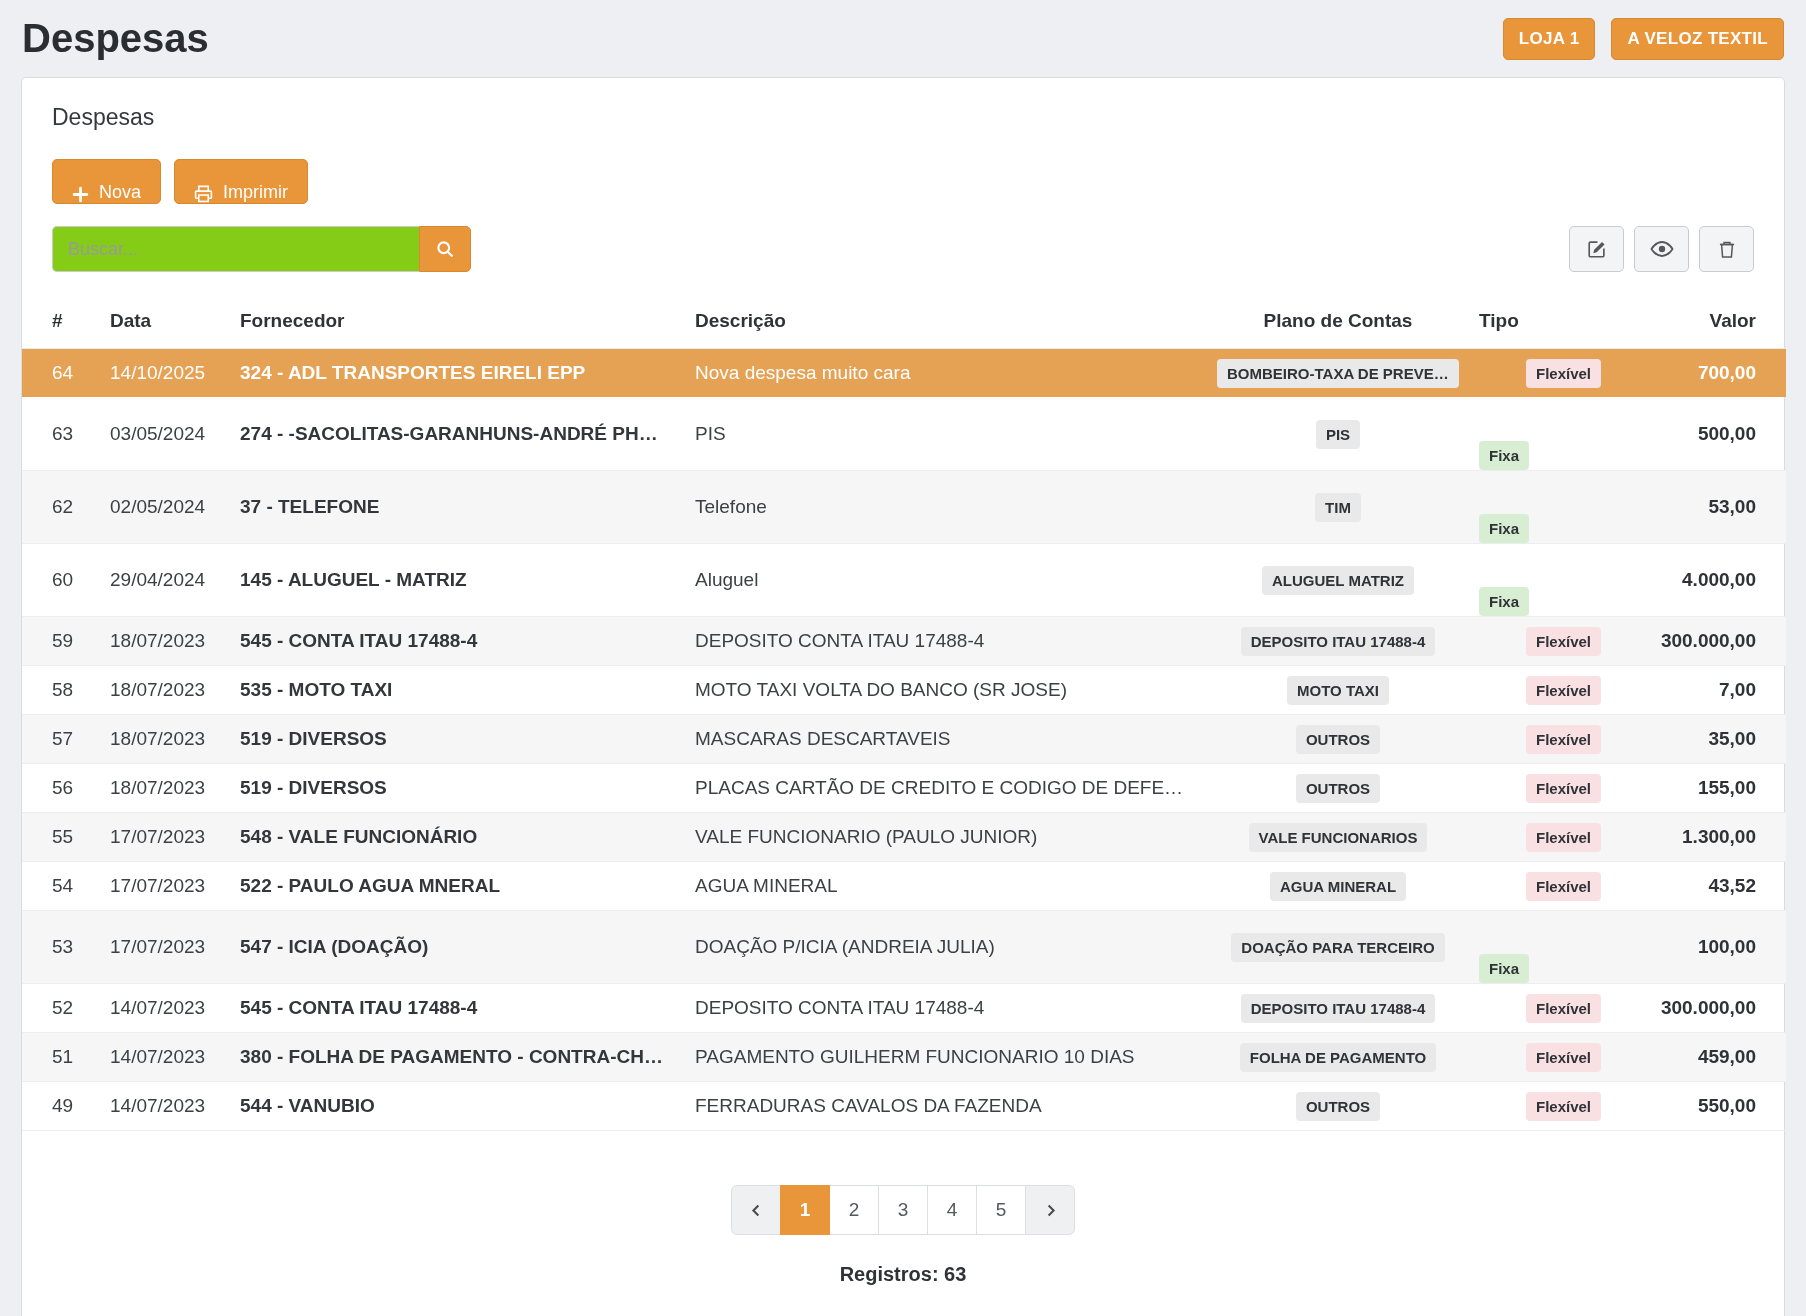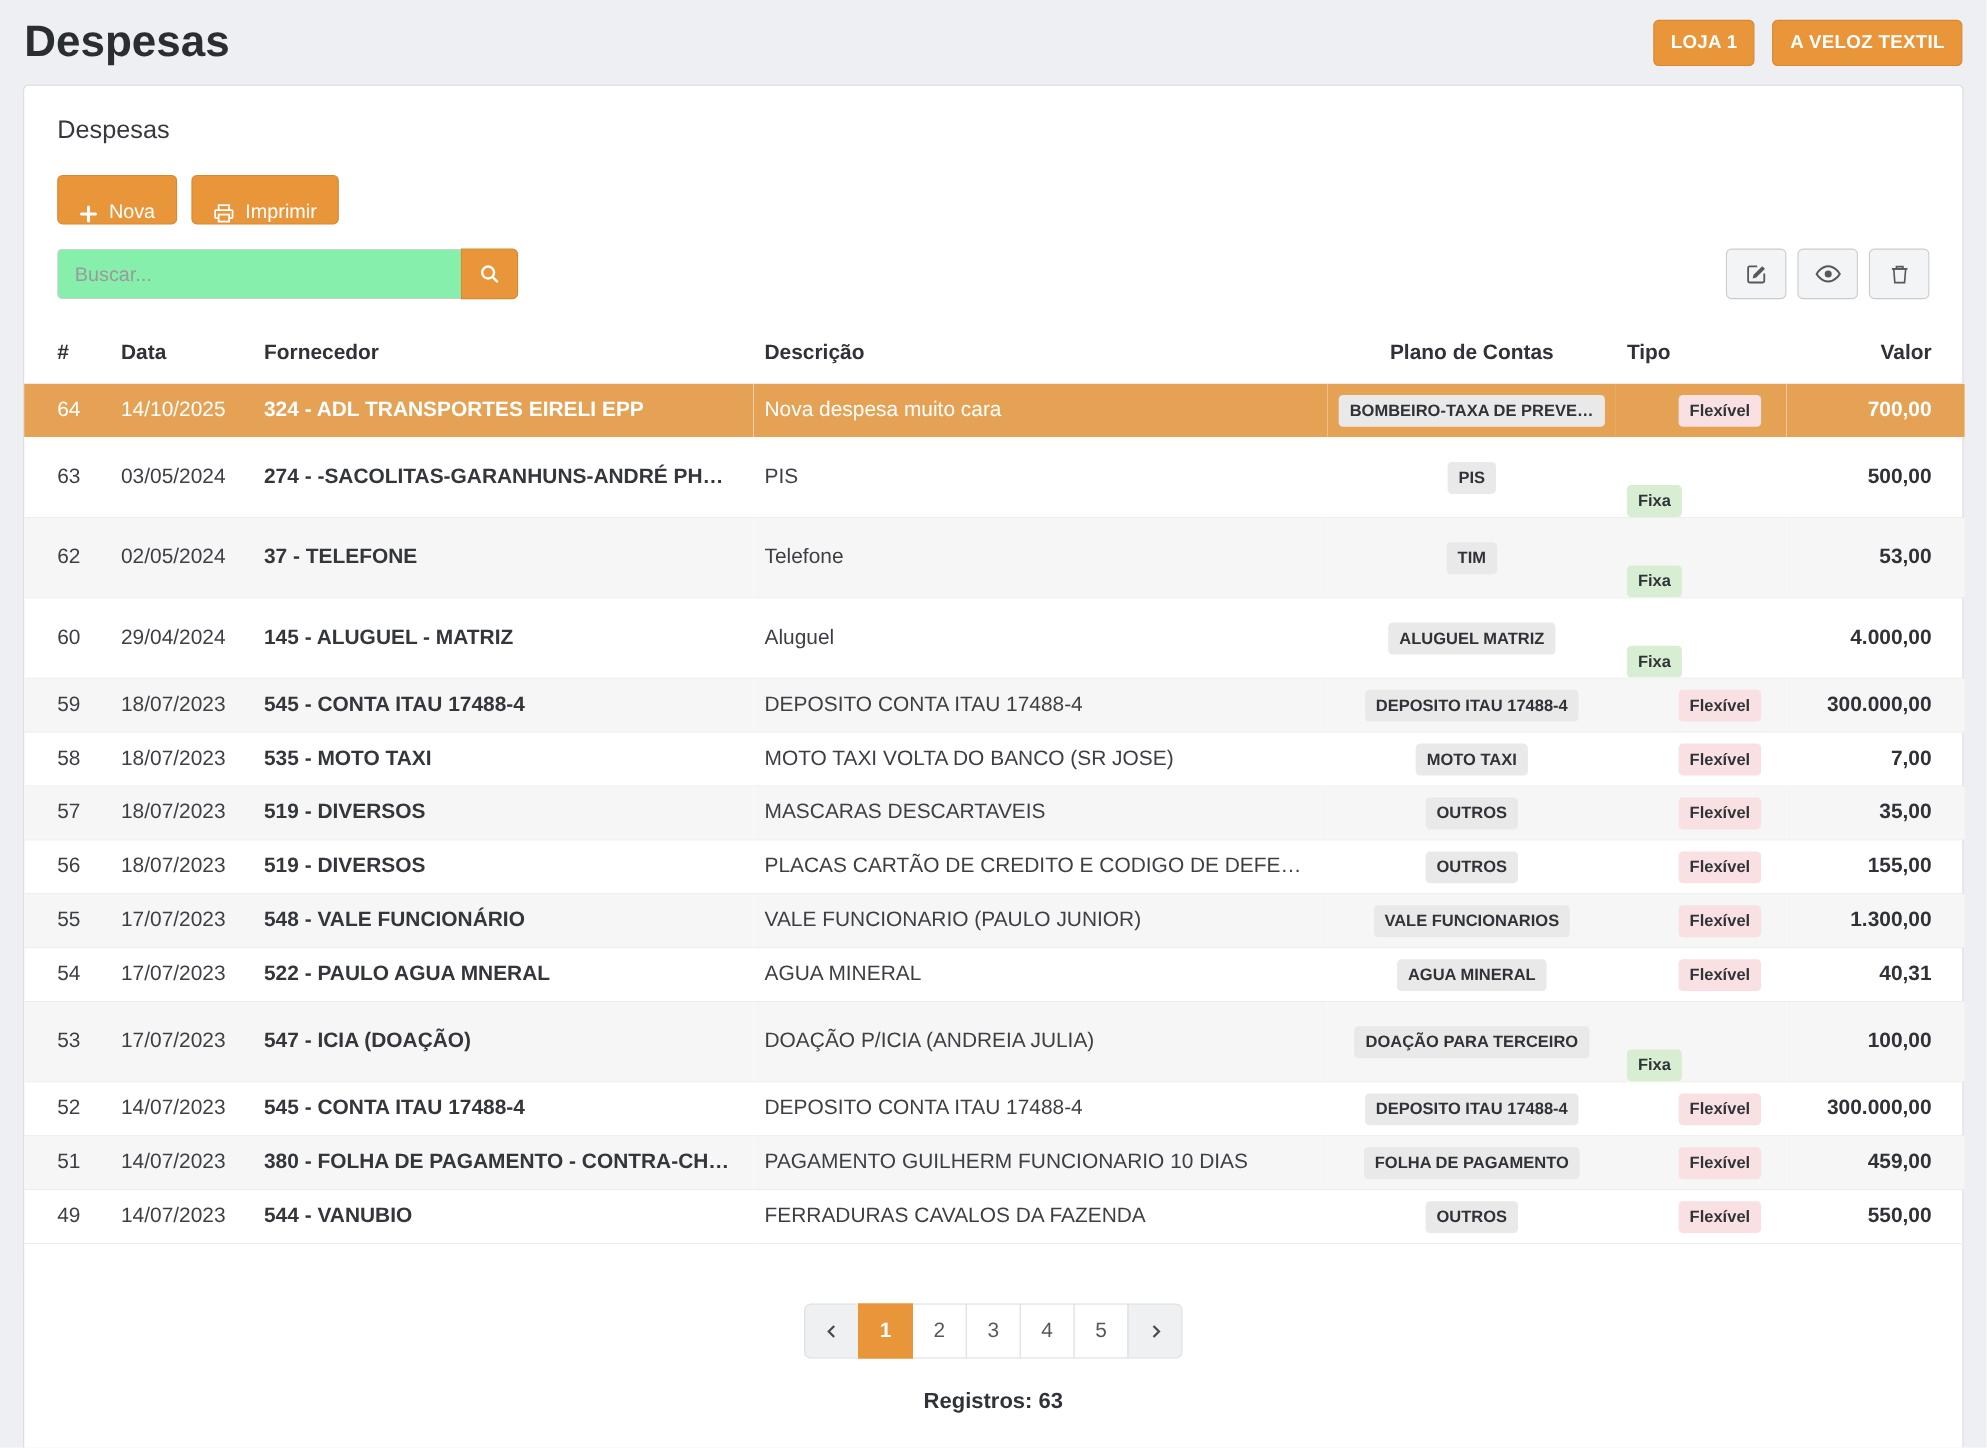"Buscar..." .search-input { background: #86efac -> #84cc16 }
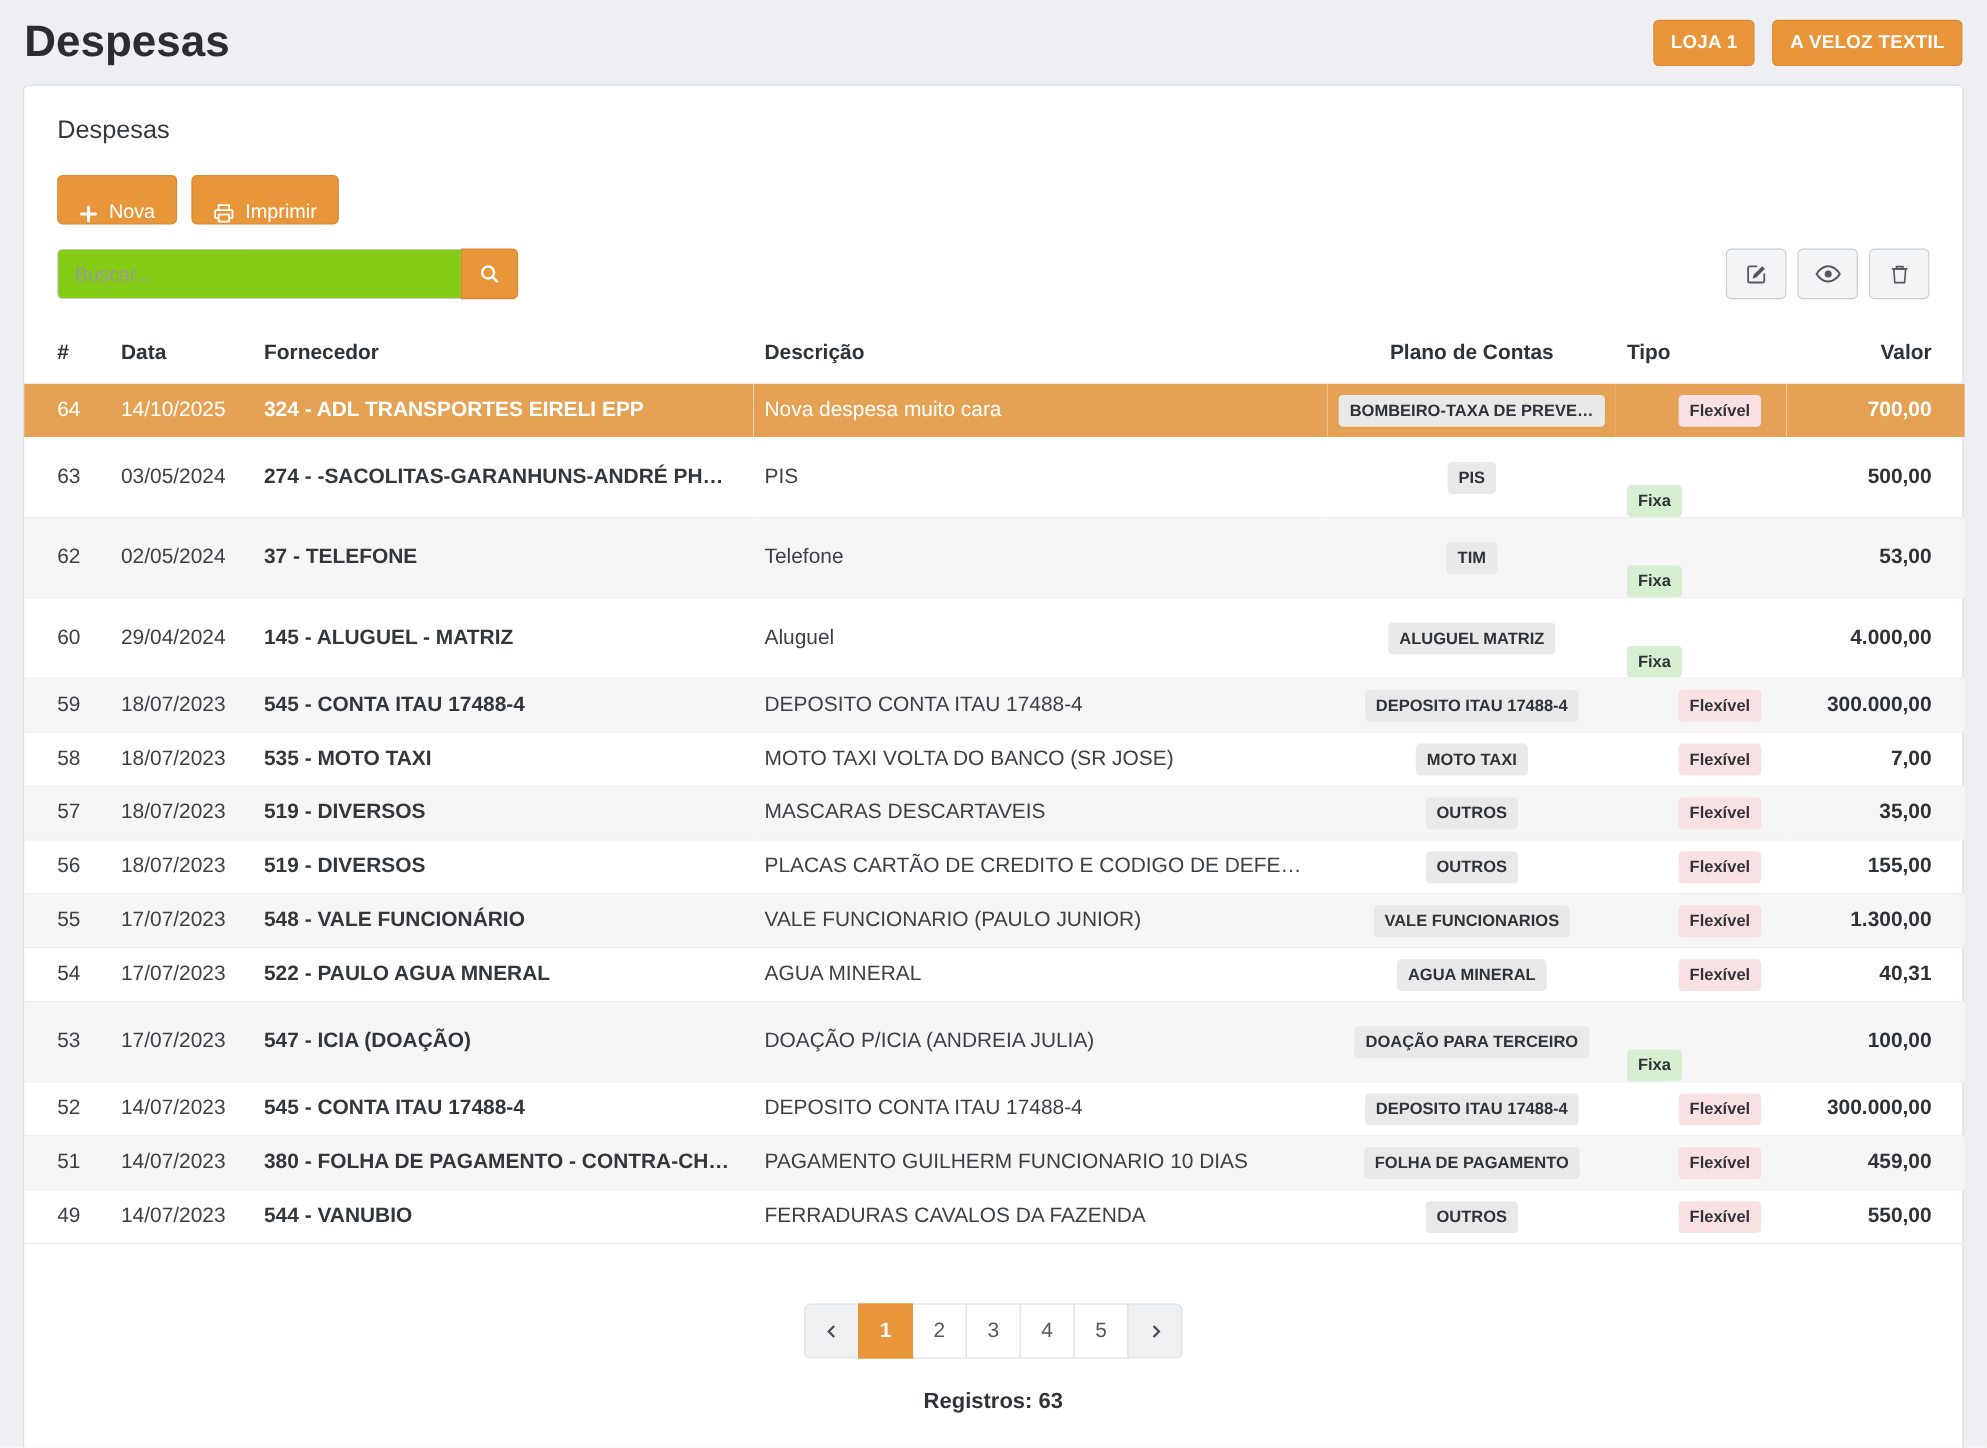"40,31" td.c-value { text: 40,31 -> 43,52 }
